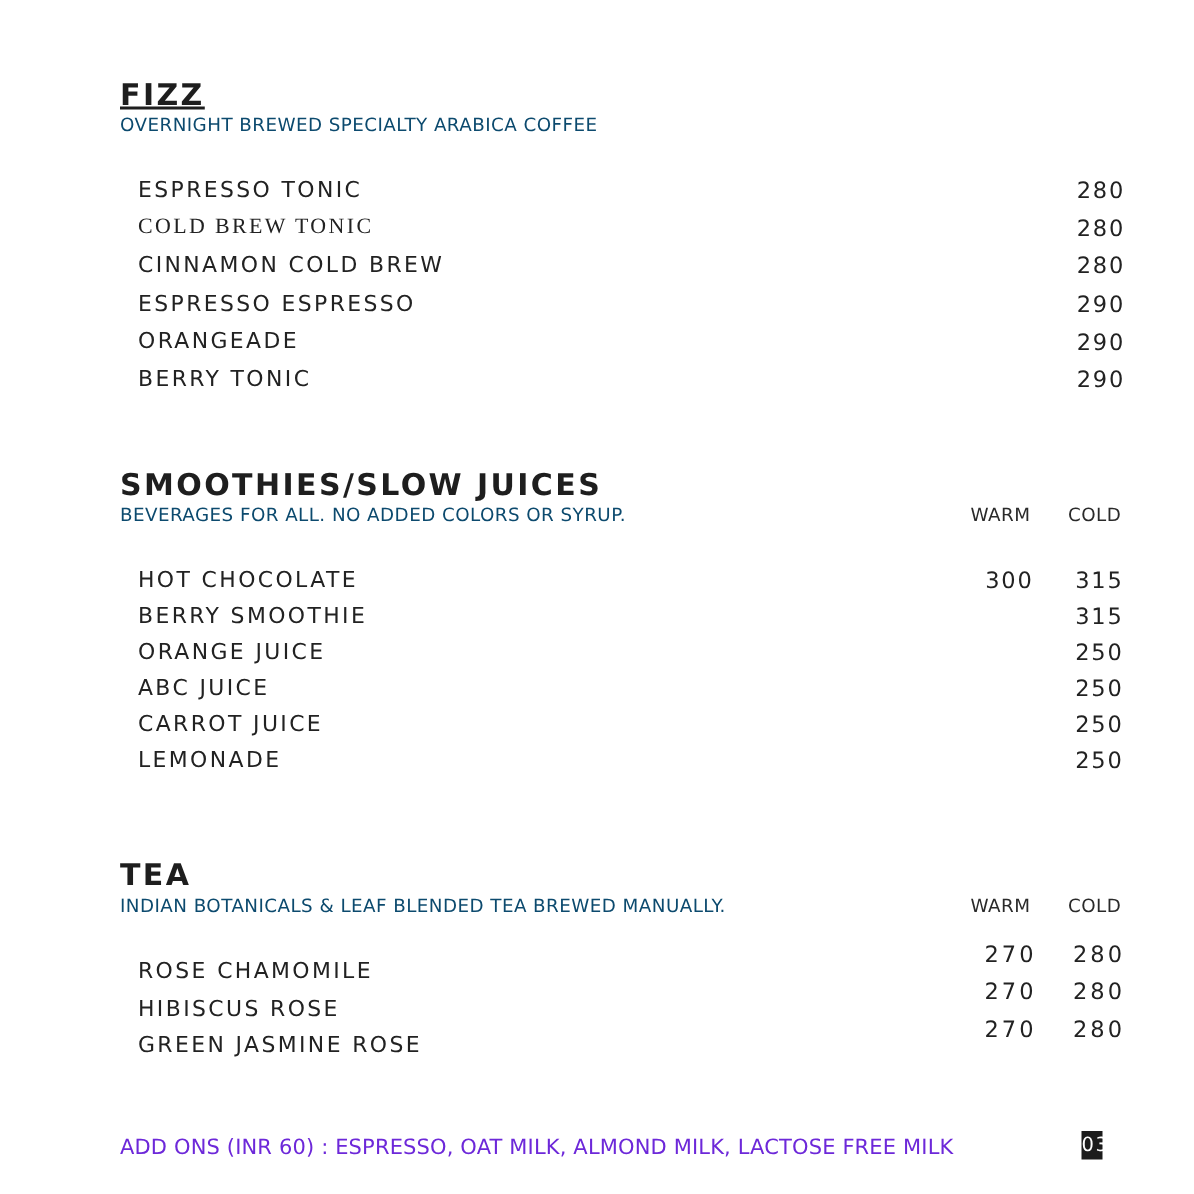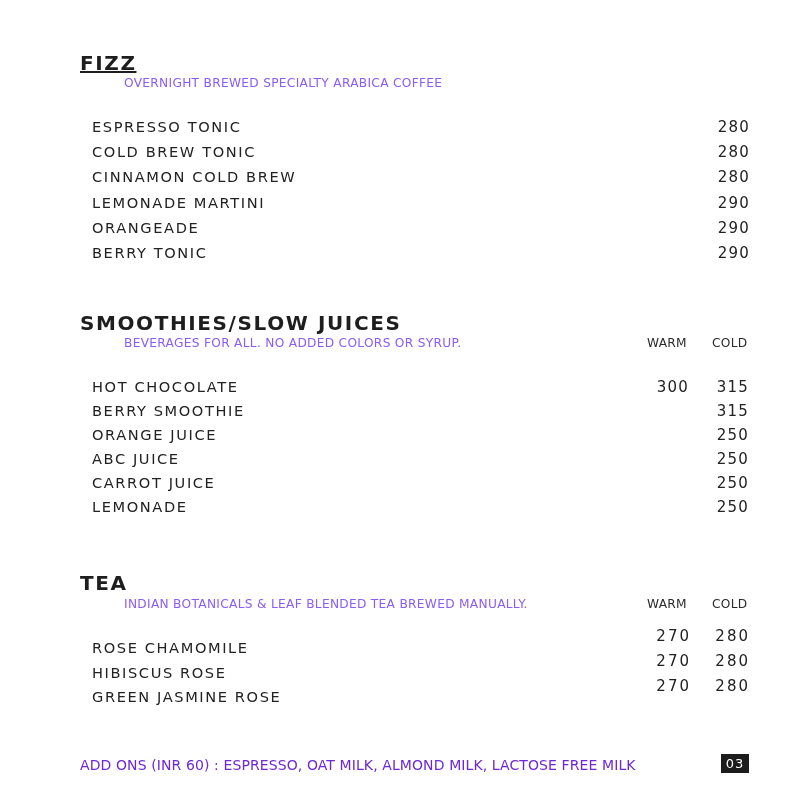"OVERNIGHT BREWED SPECIALTY ARABICA" .sec-sub { color: #8b5cf6 -> #0c4a6e; margin-left: 44px -> none }
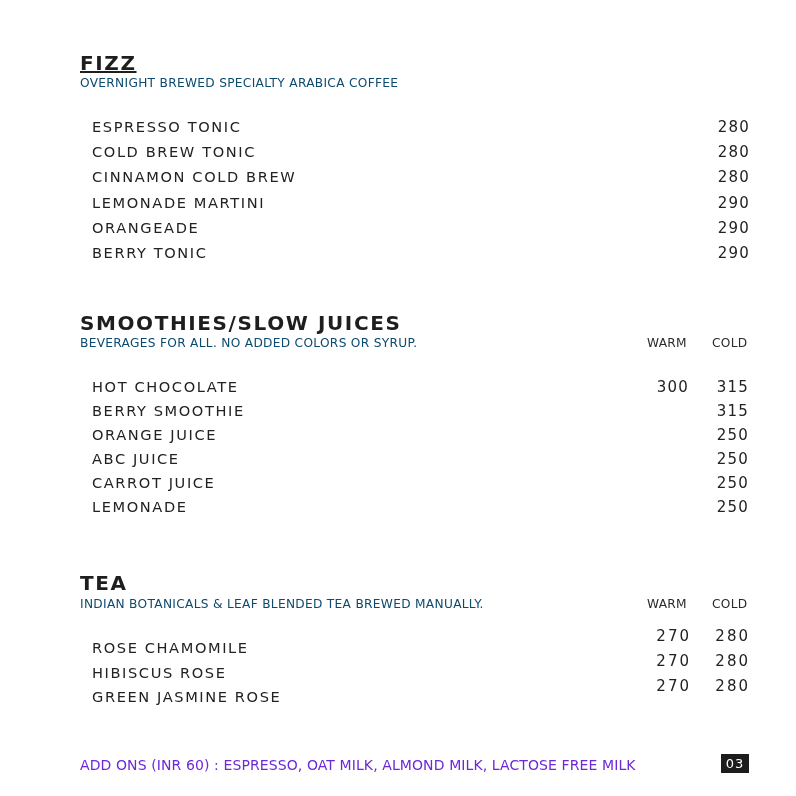"COLD BREW TONIC" div.abs { font-family: none -> Liberation Serif, serif }
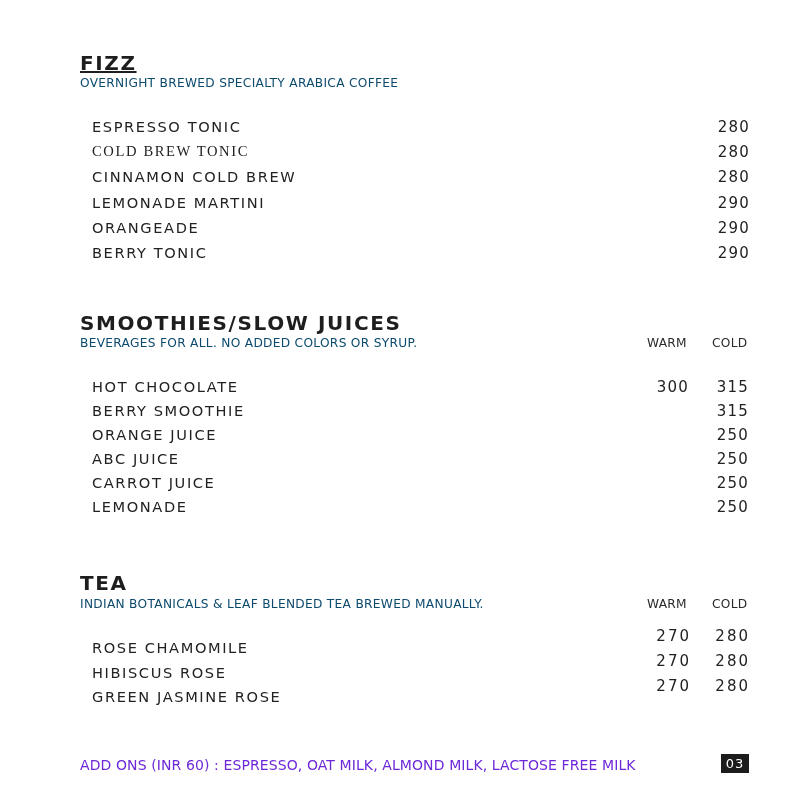"LEMONADE MARTINI" div.abs { text: LEMONADE MARTINI -> ESPRESSO ESPRESSO }
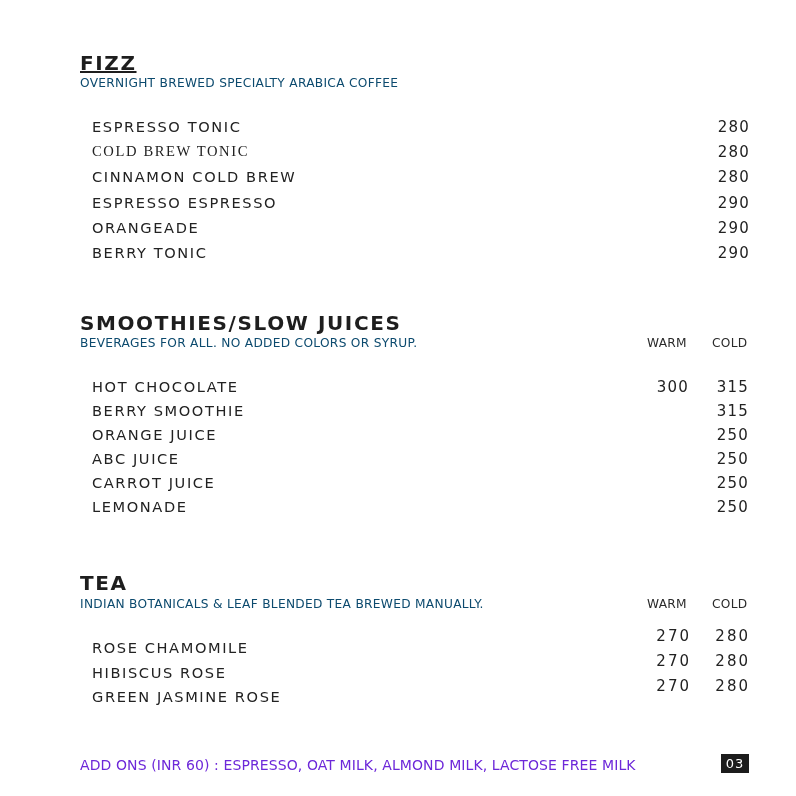"03" .page-badge { width: 28px -> 14px }
